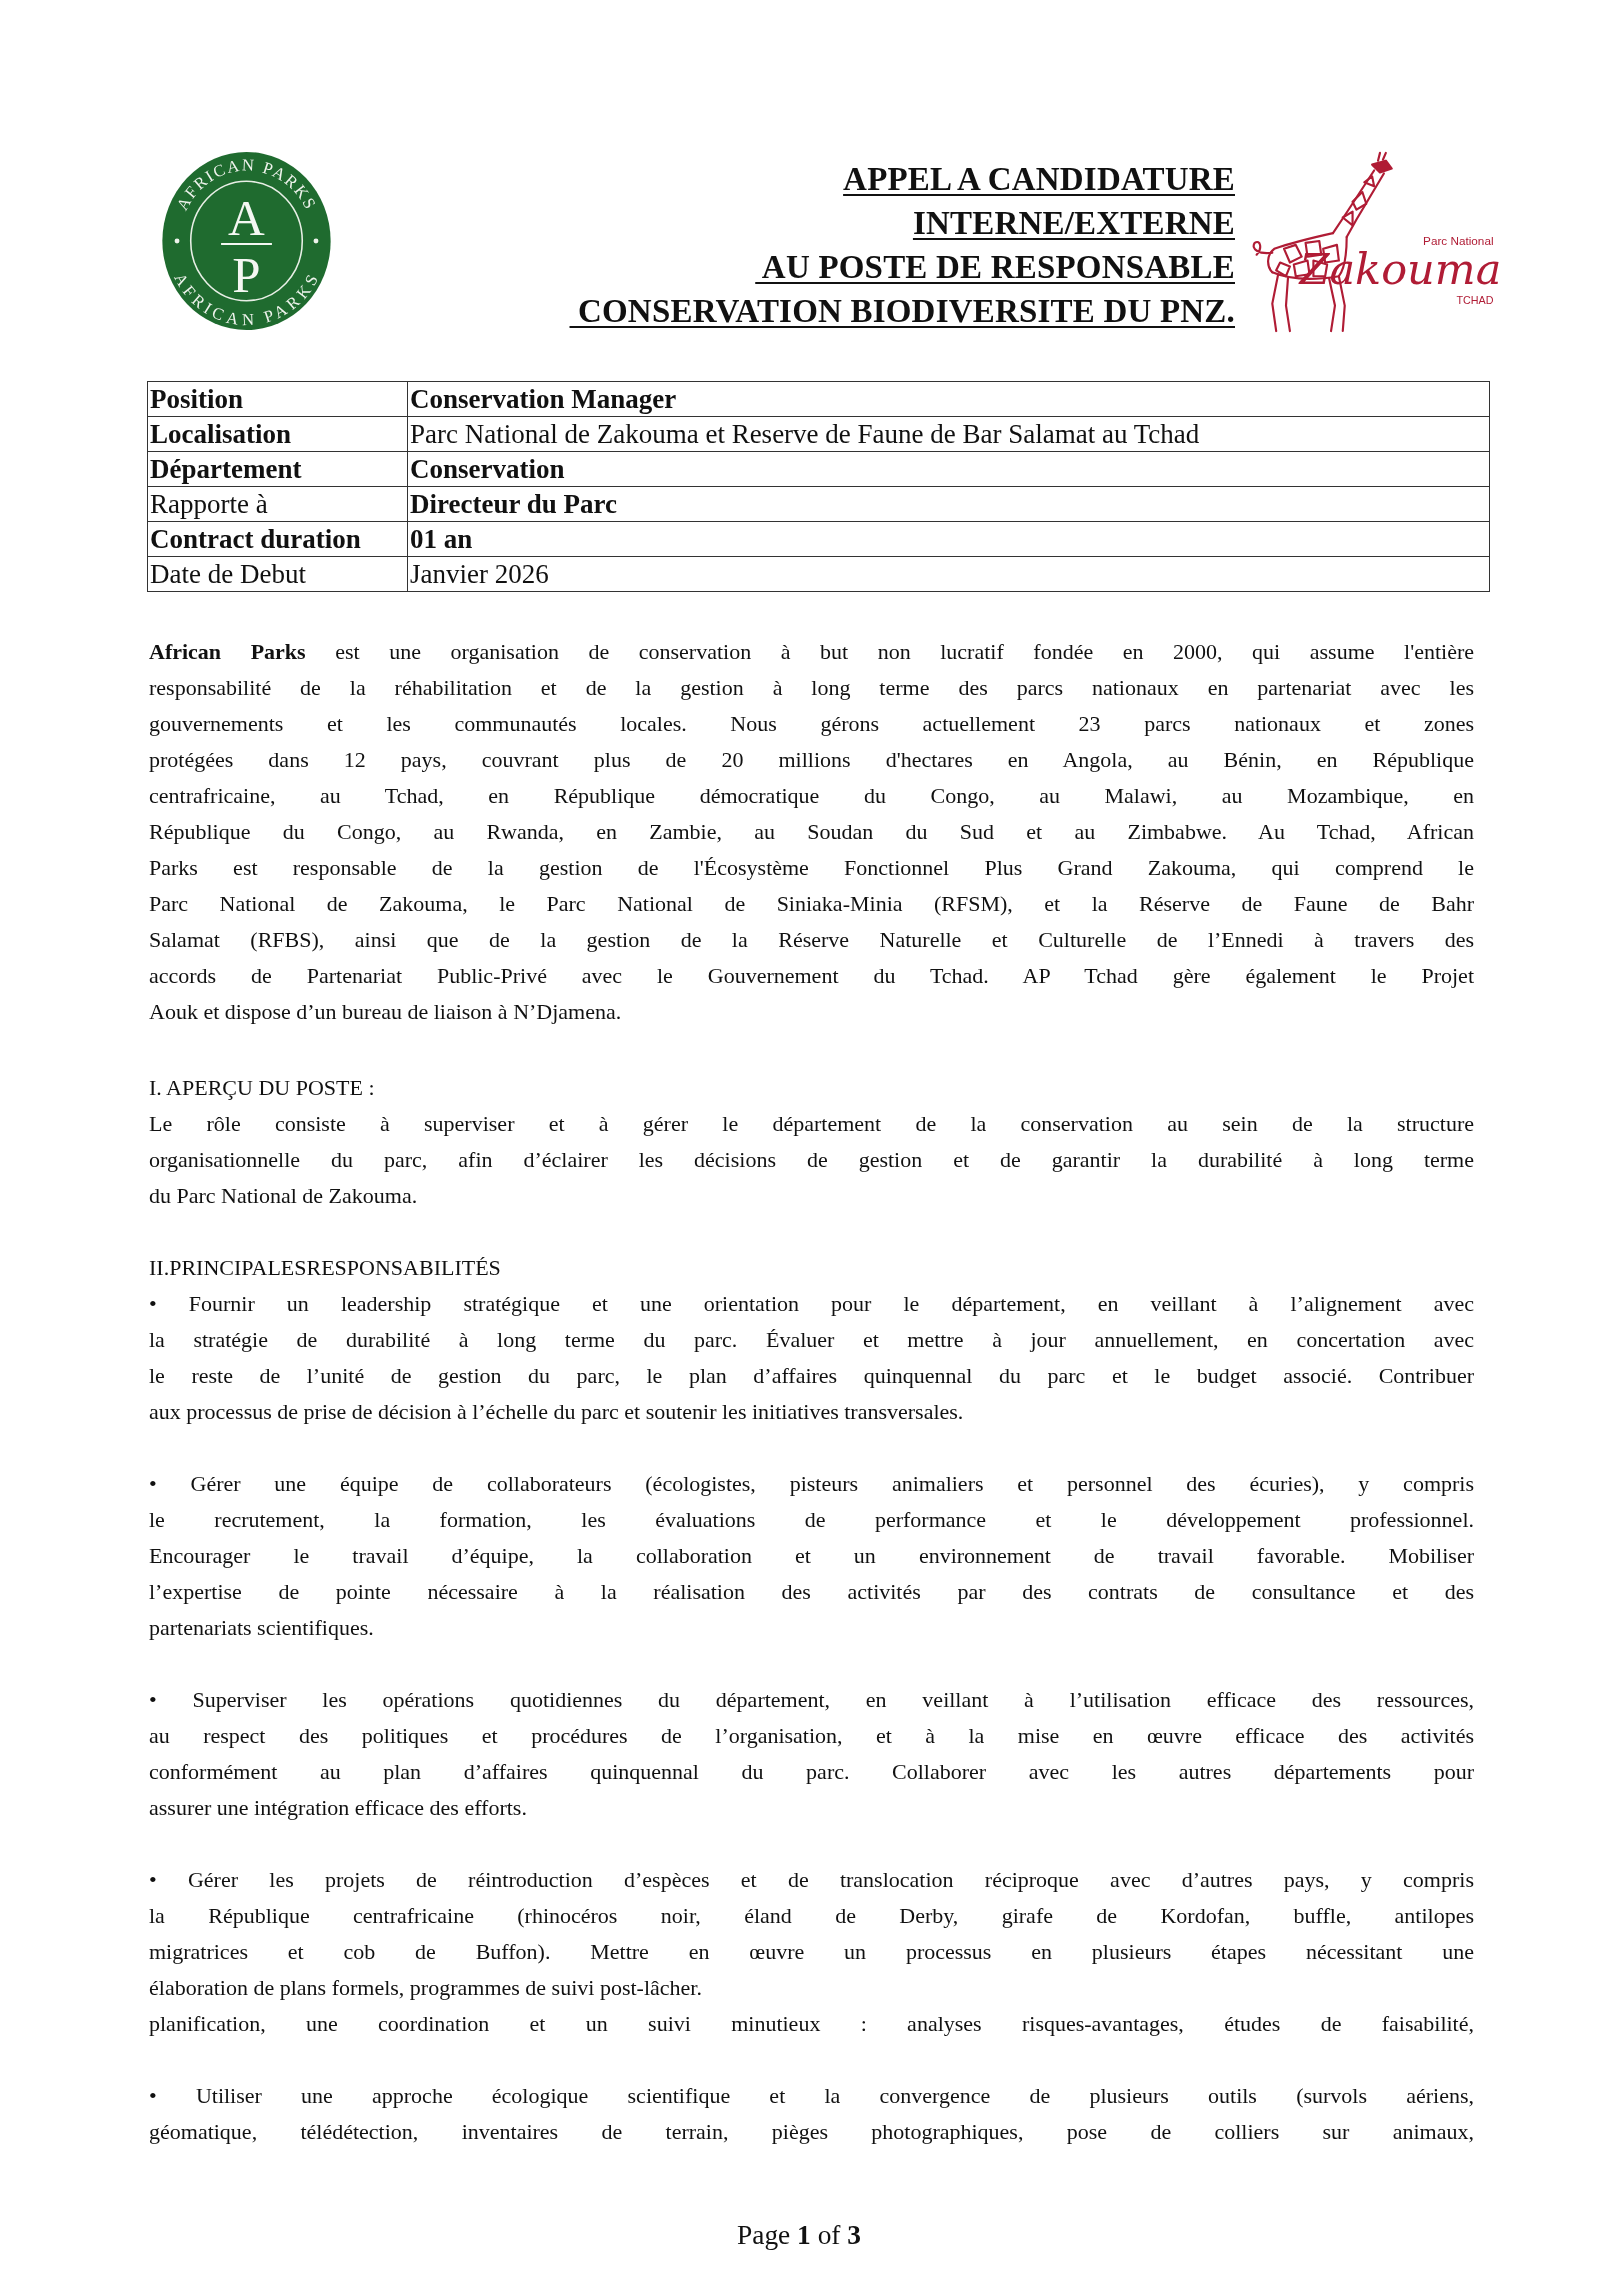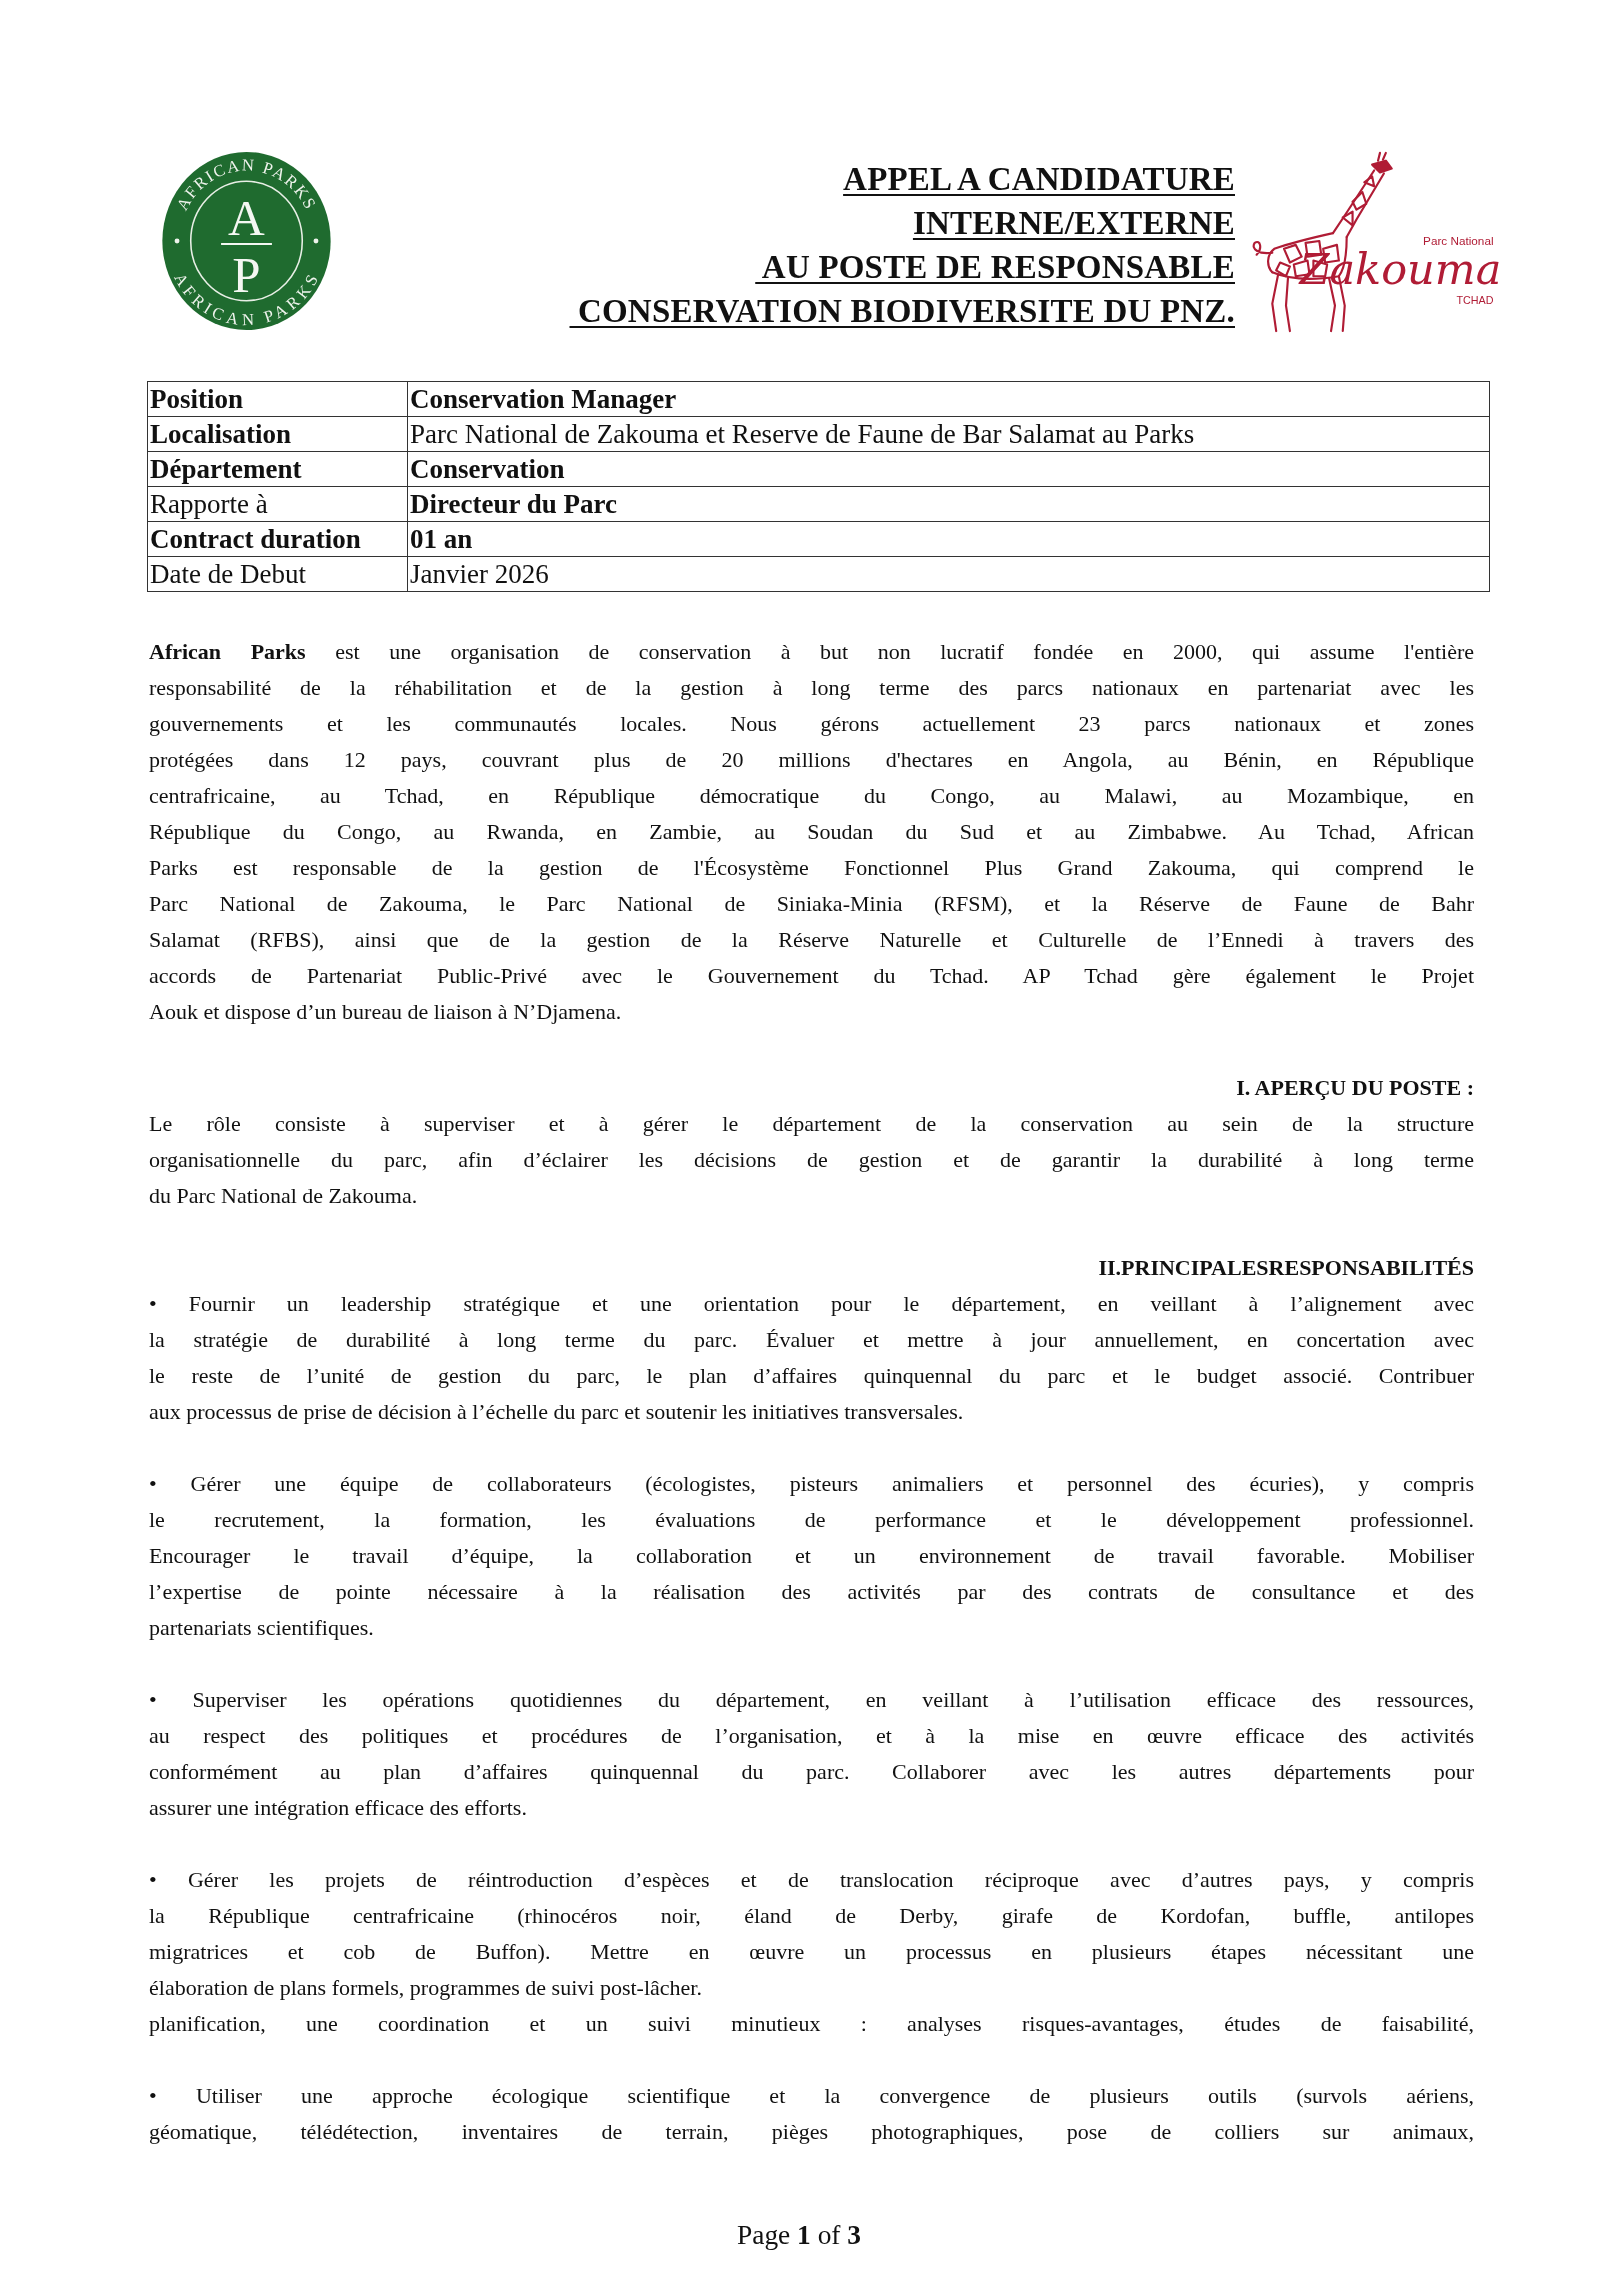"Parc National de Zakouma et" td { text: Parks -> Tchad }
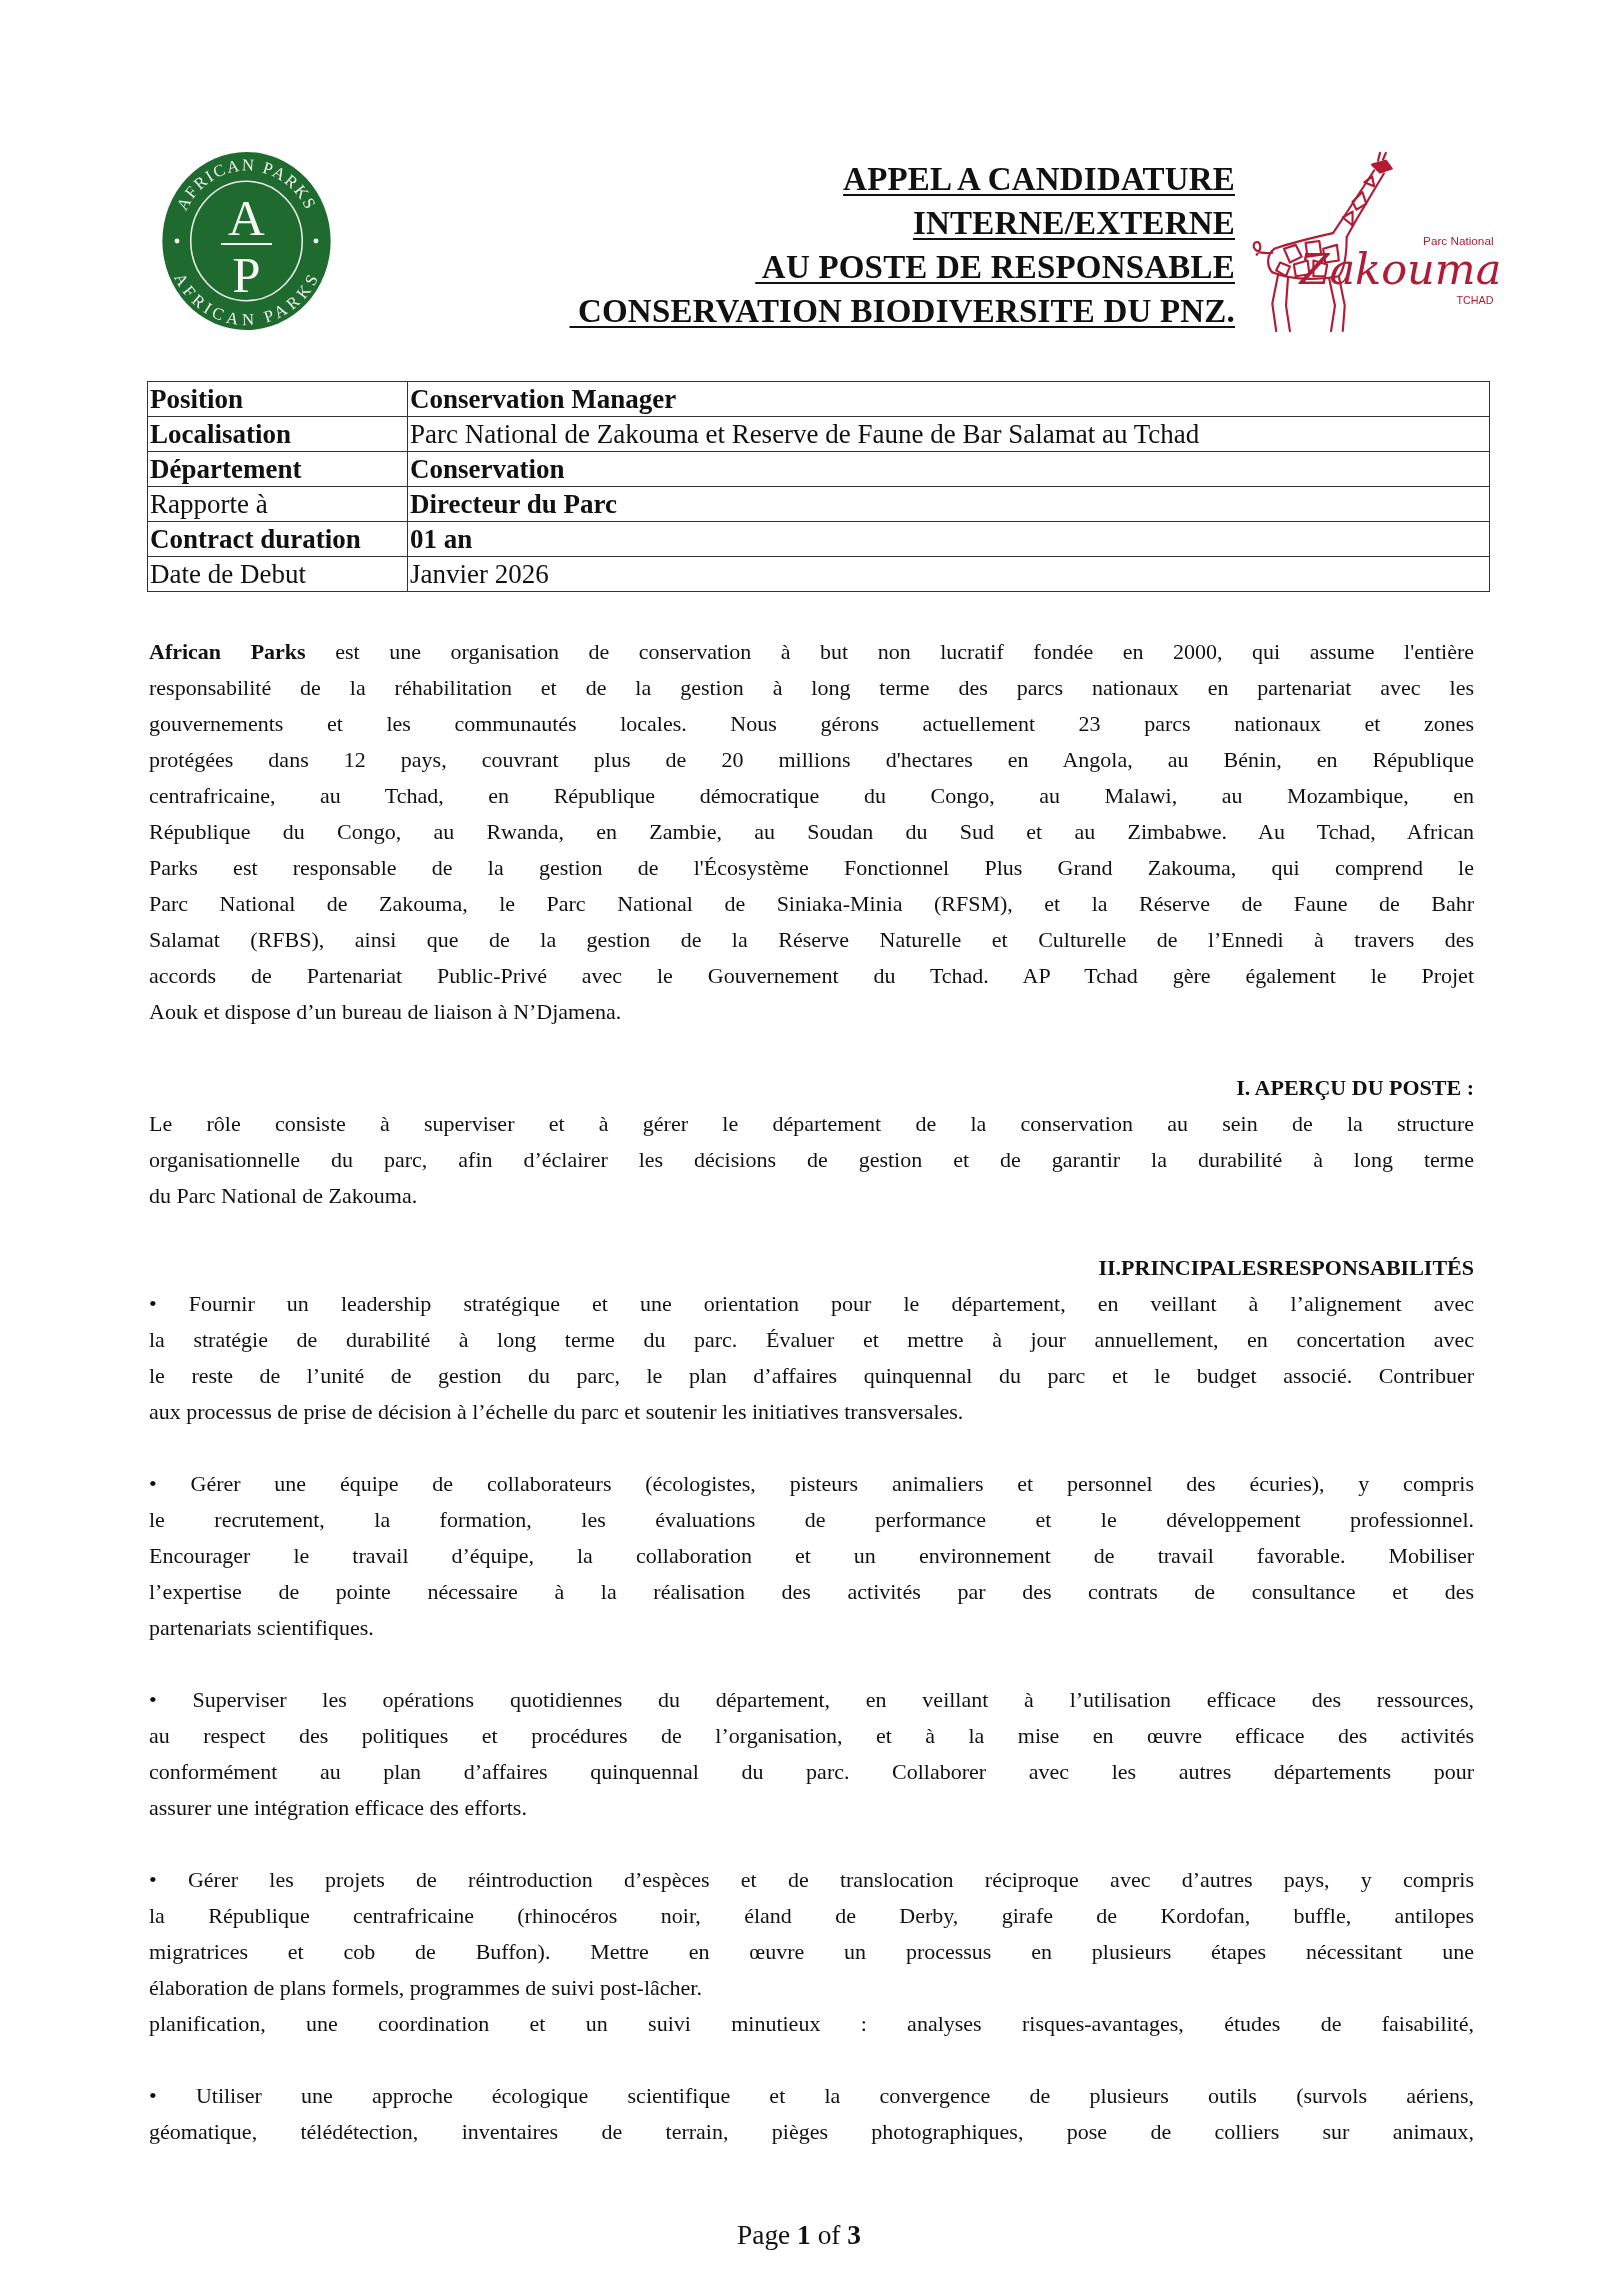"I. APERÇU DU POSTE :" .h { font-weight: bold -> normal; text-align: right -> none }
